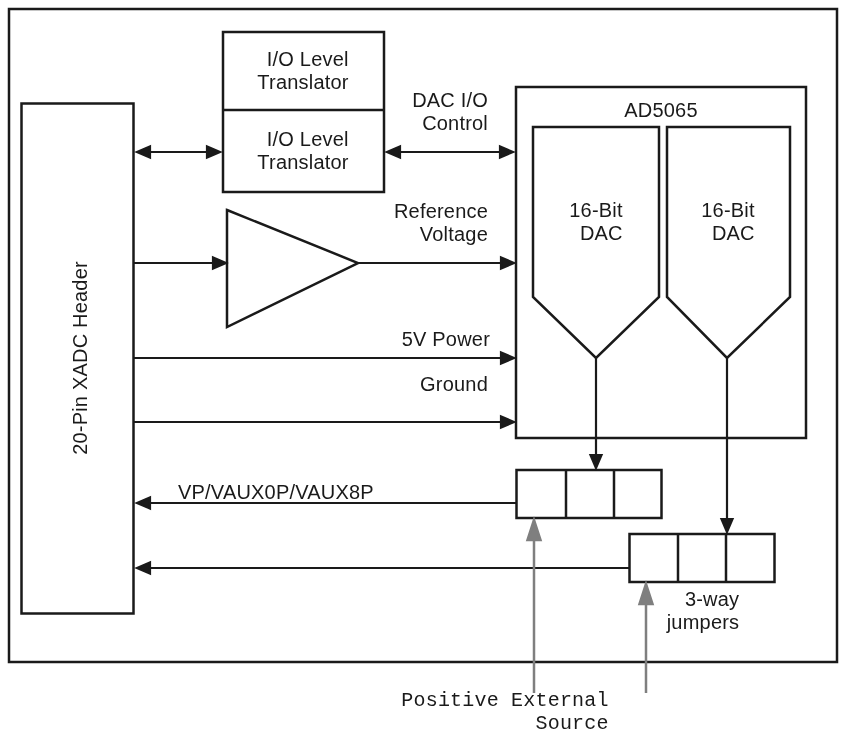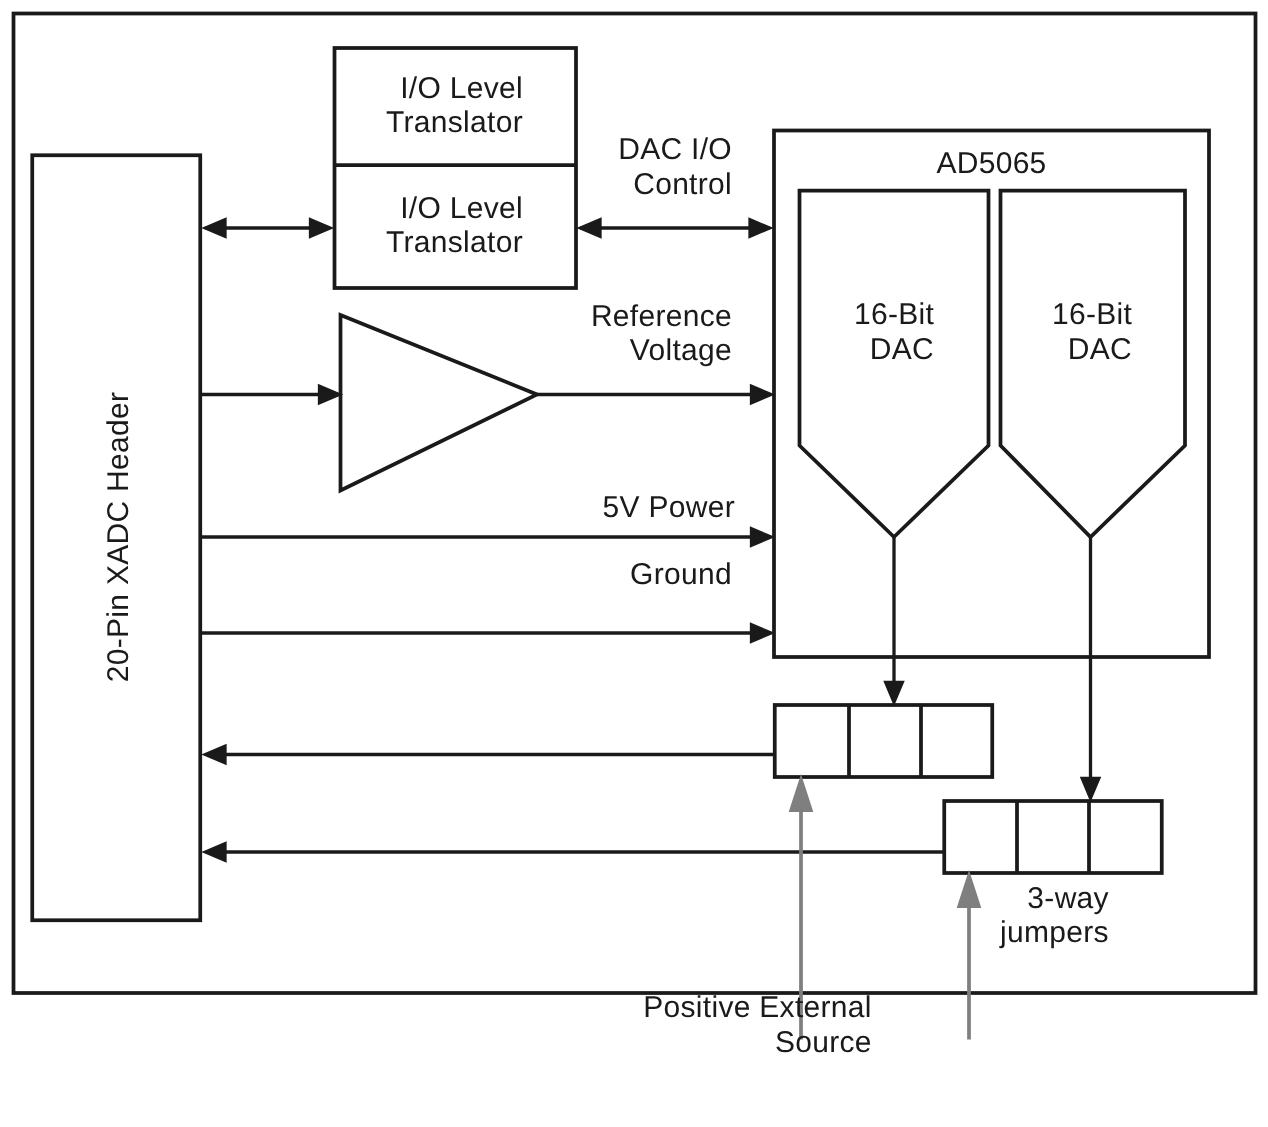"VP/VAUX0P/VAUX8P" div.lbl { html: none -> <div>VP/VAUX0P/VAUX8P</div> }
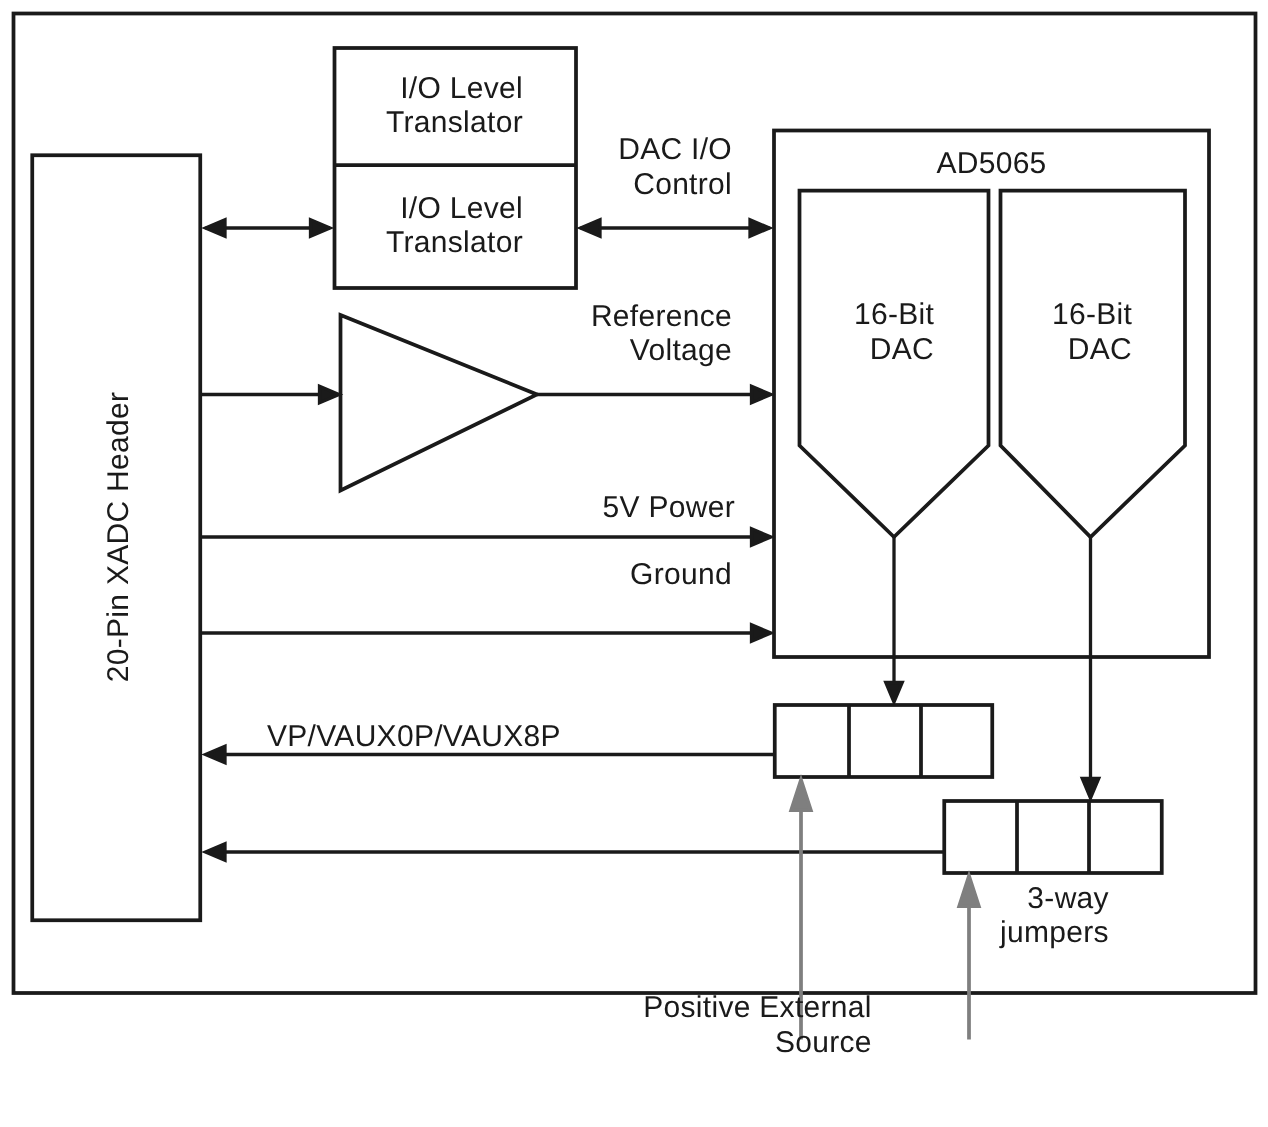"Positive External" div.lbl { font-family: none -> Liberation Mono, monospace; top: 684px -> 712px }
